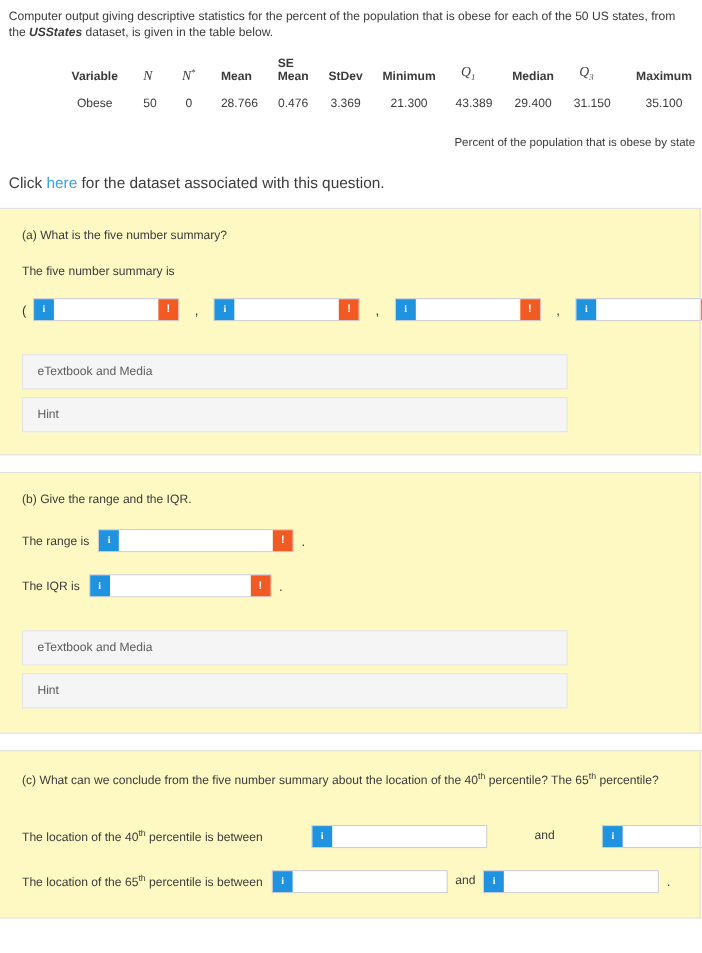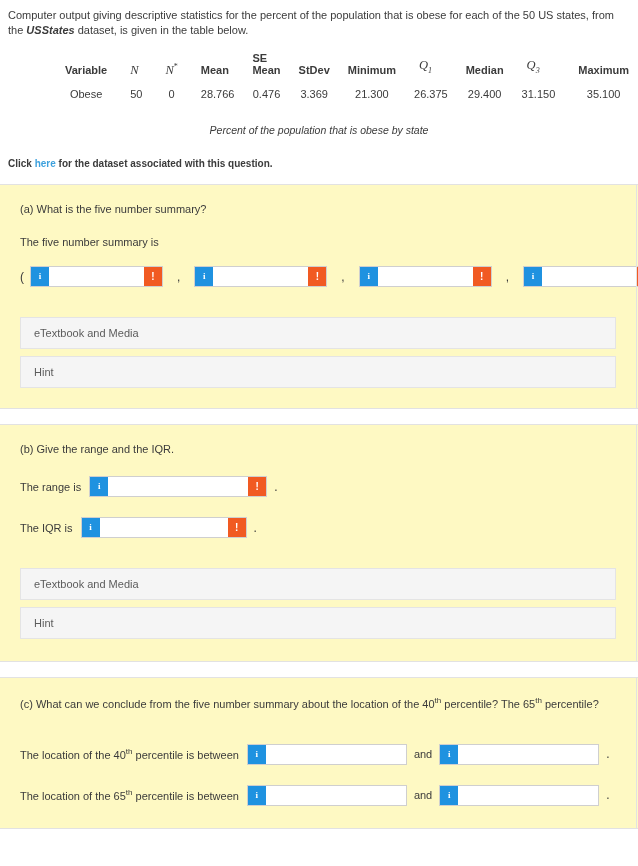"26.375" td { text: 26.375 -> 43.389 }
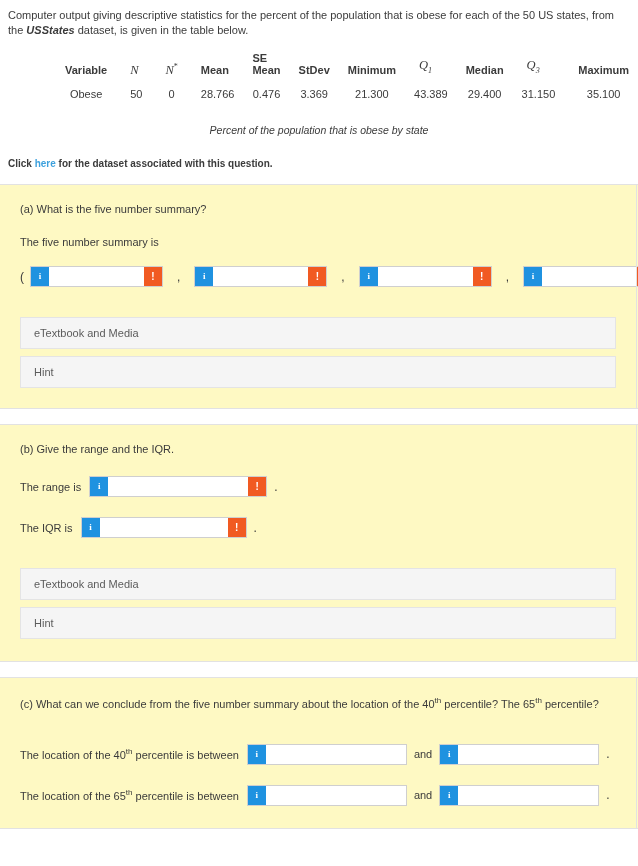"Percent of the population that" .fig-caption { font-style: italic -> none; text-align: center -> right }
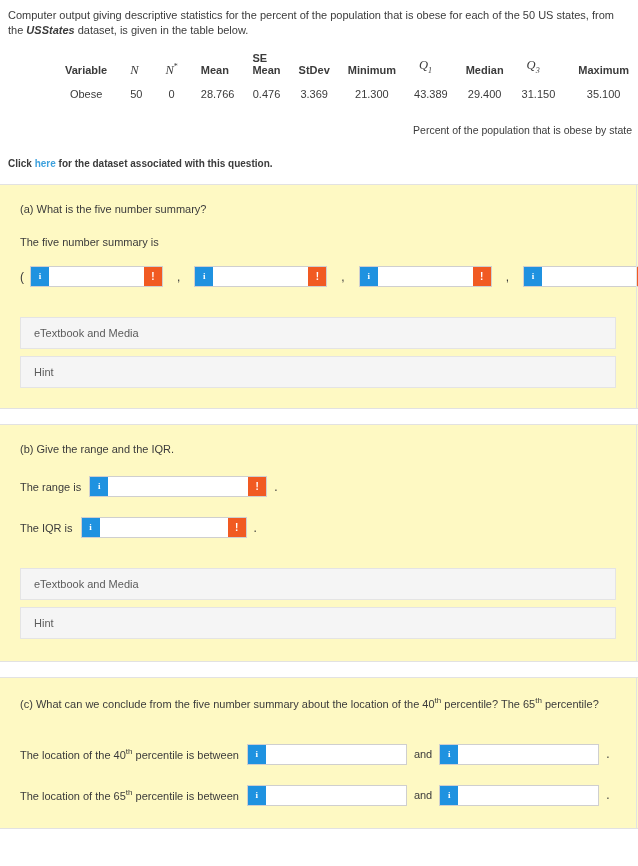"Click here for the dataset" .dataset-line { font-size: 10px -> 14px; font-weight: bold -> none }
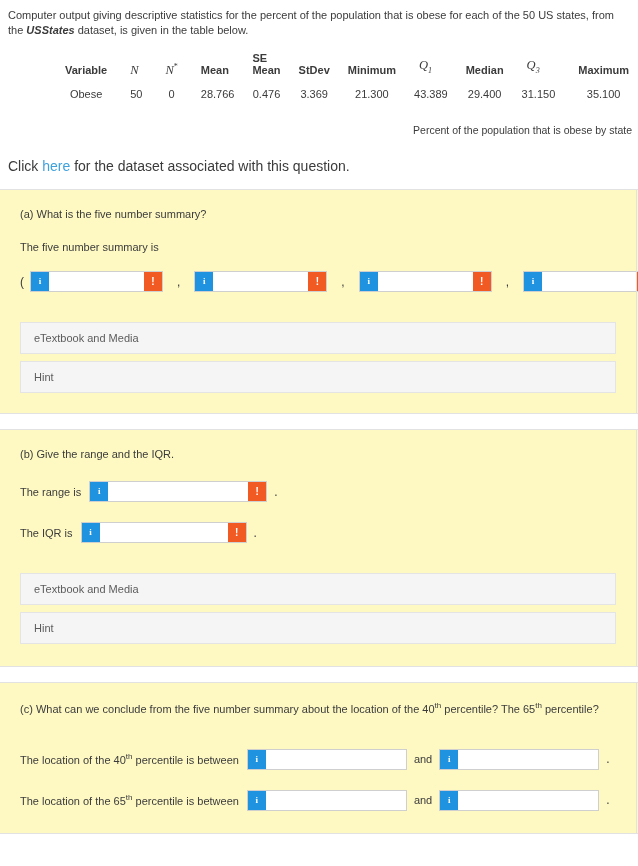"eTextbook and Media" .accordion { width: 596px -> 496px }
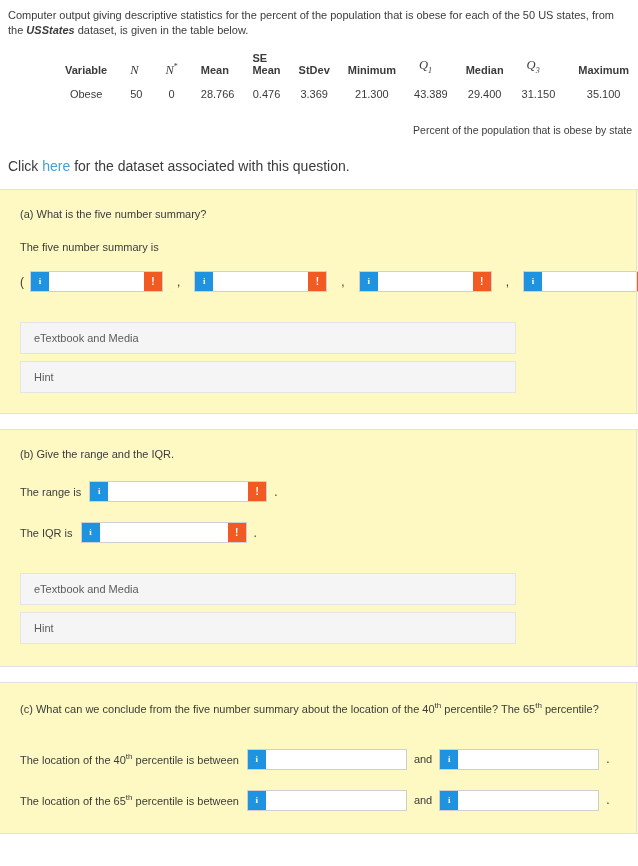"The location of the 40th" div.answer-row { gap: none -> 36px }
